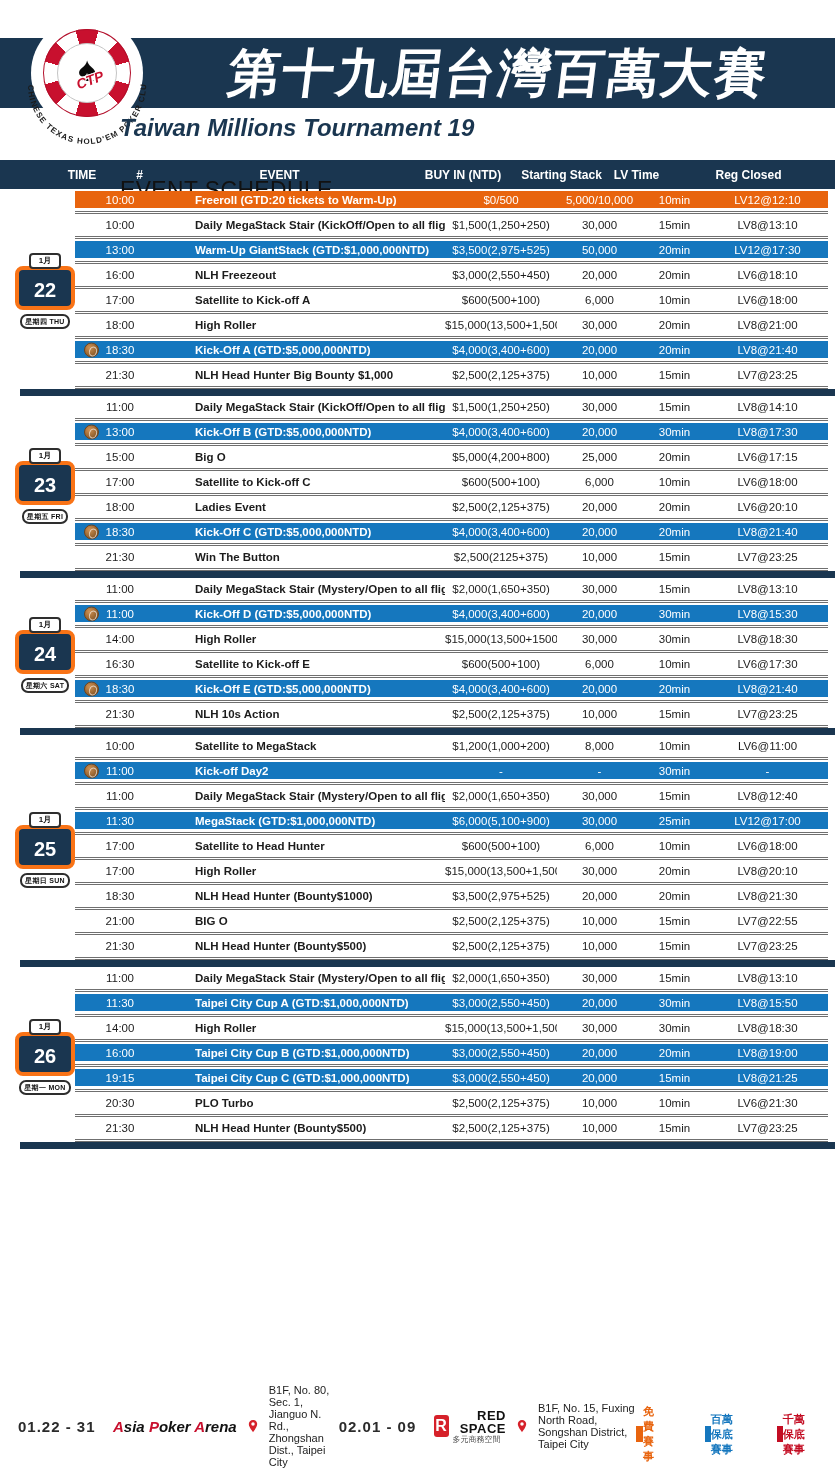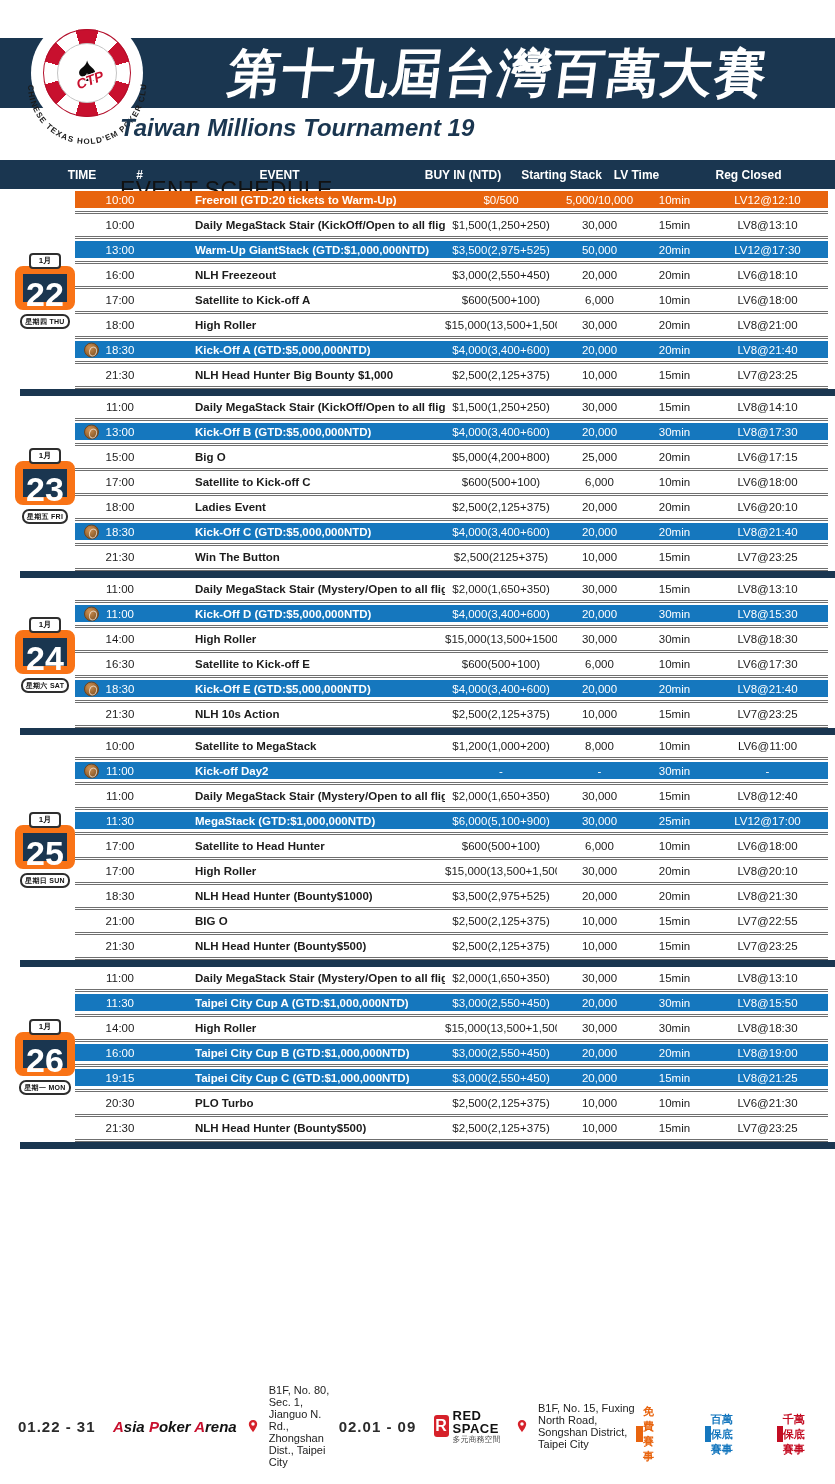"22" .date-box { border: 8px solid #f97316 -> 4px solid #f97316; font-size: 34px -> 20px }
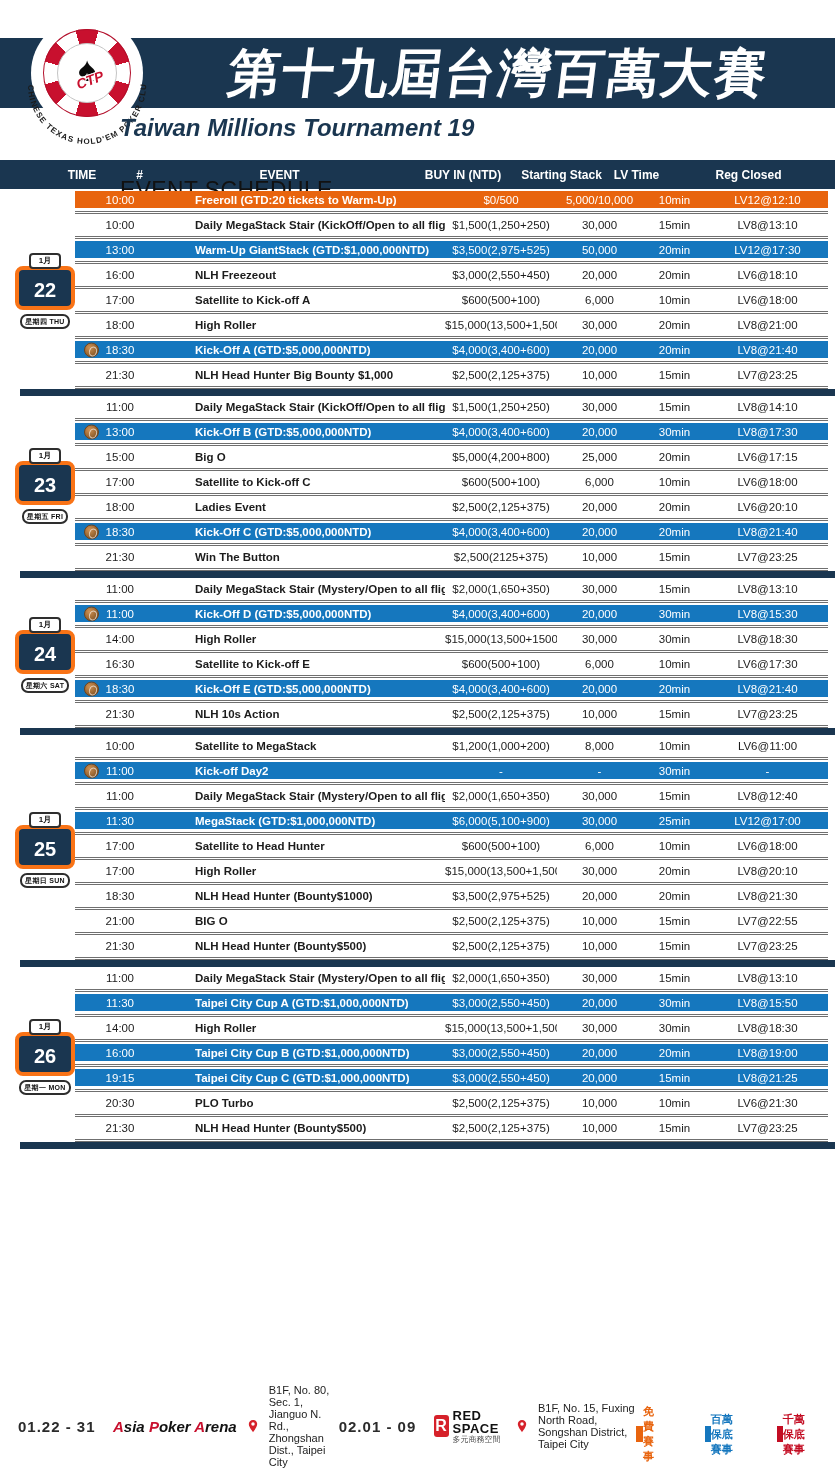"RED SPACE" .rs-name { text-align: none -> right }
